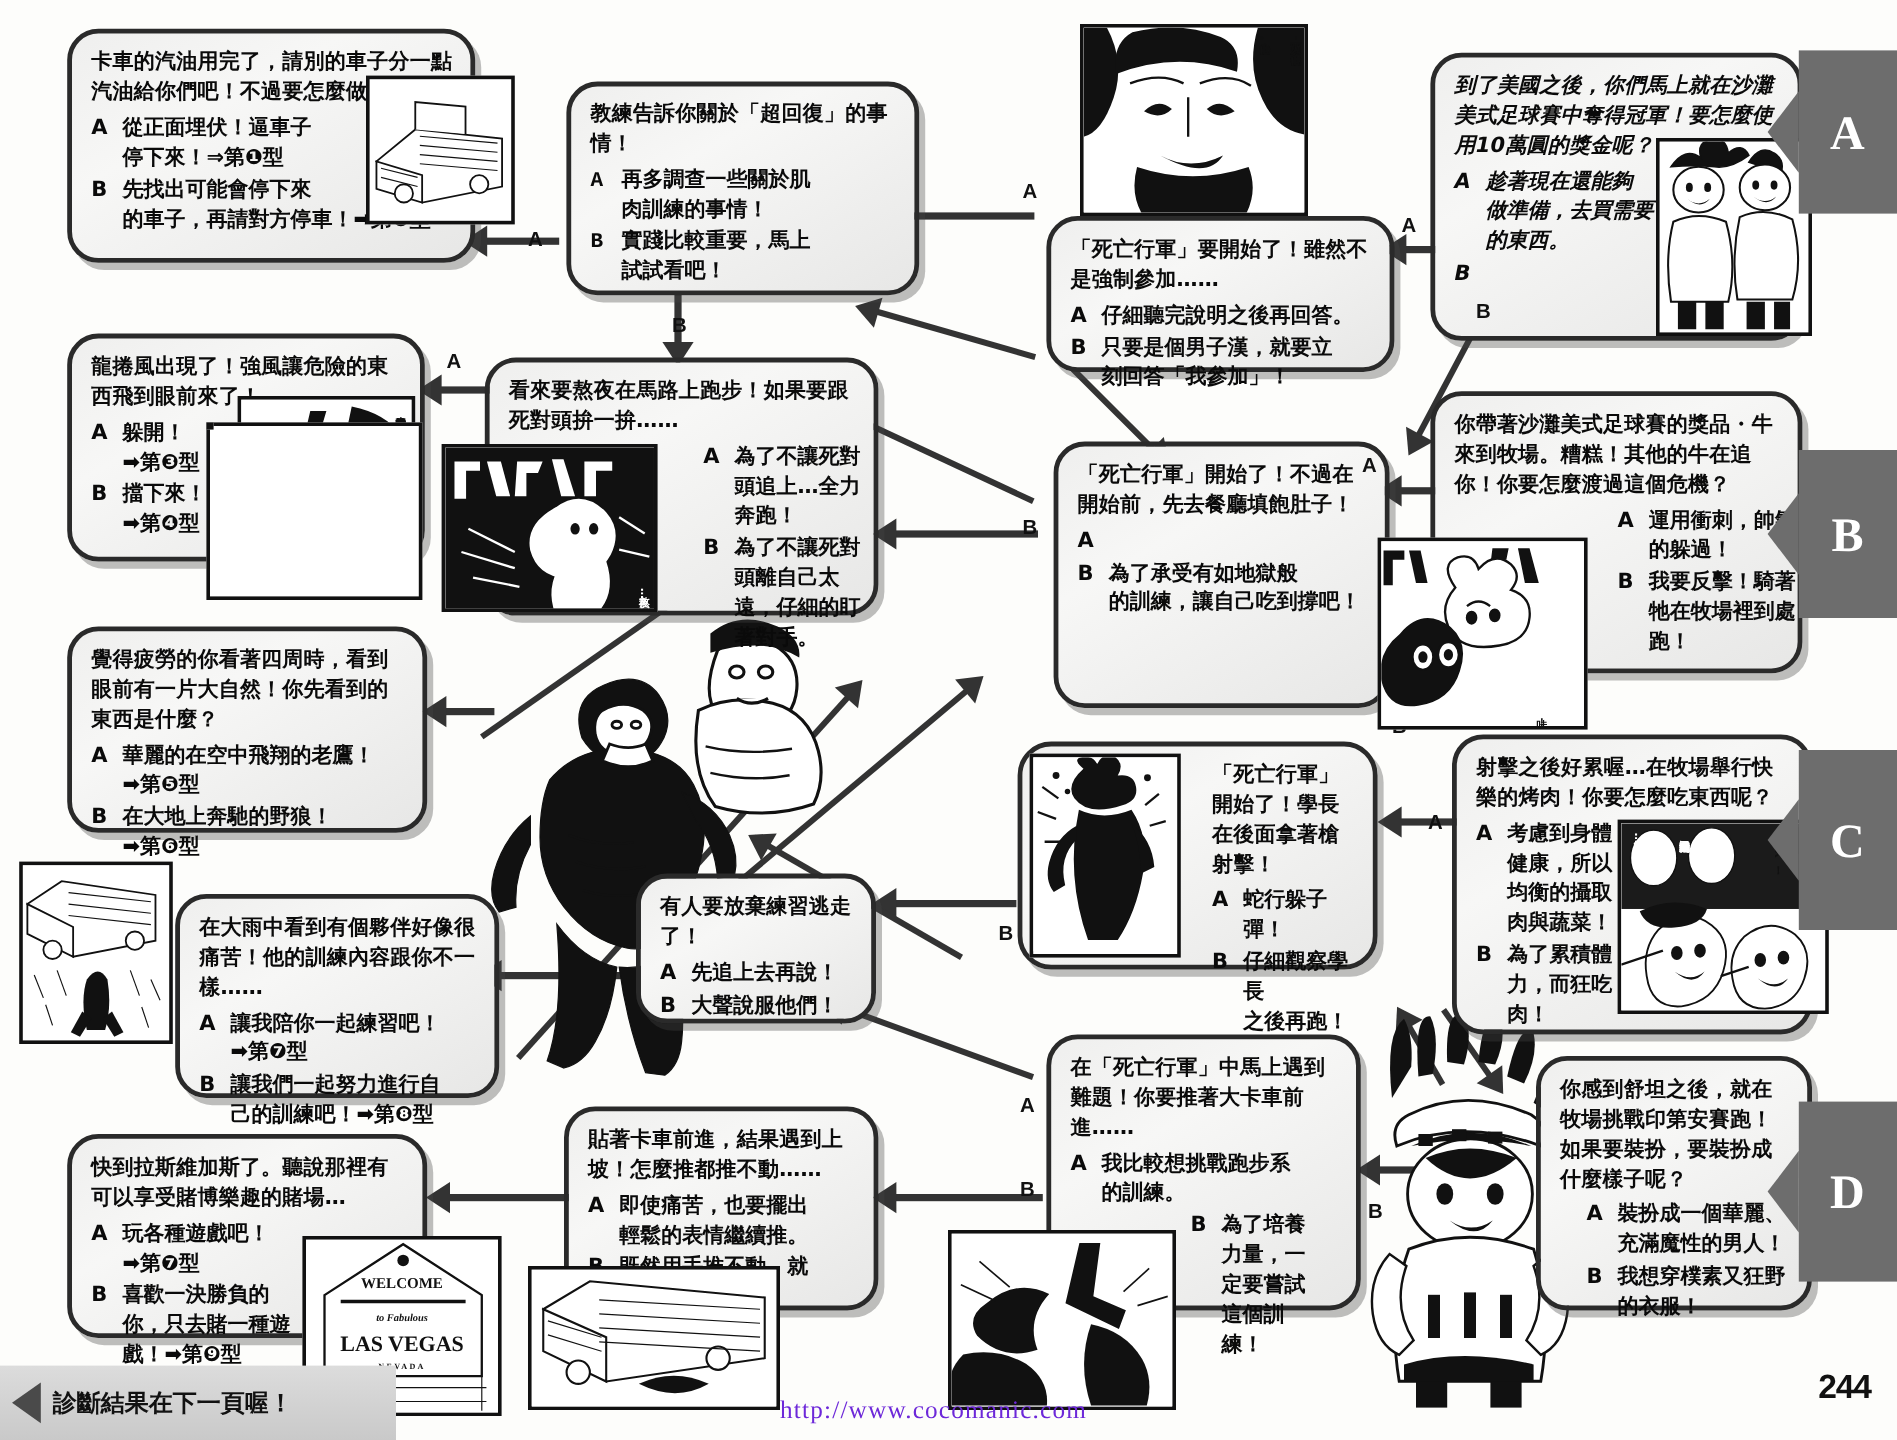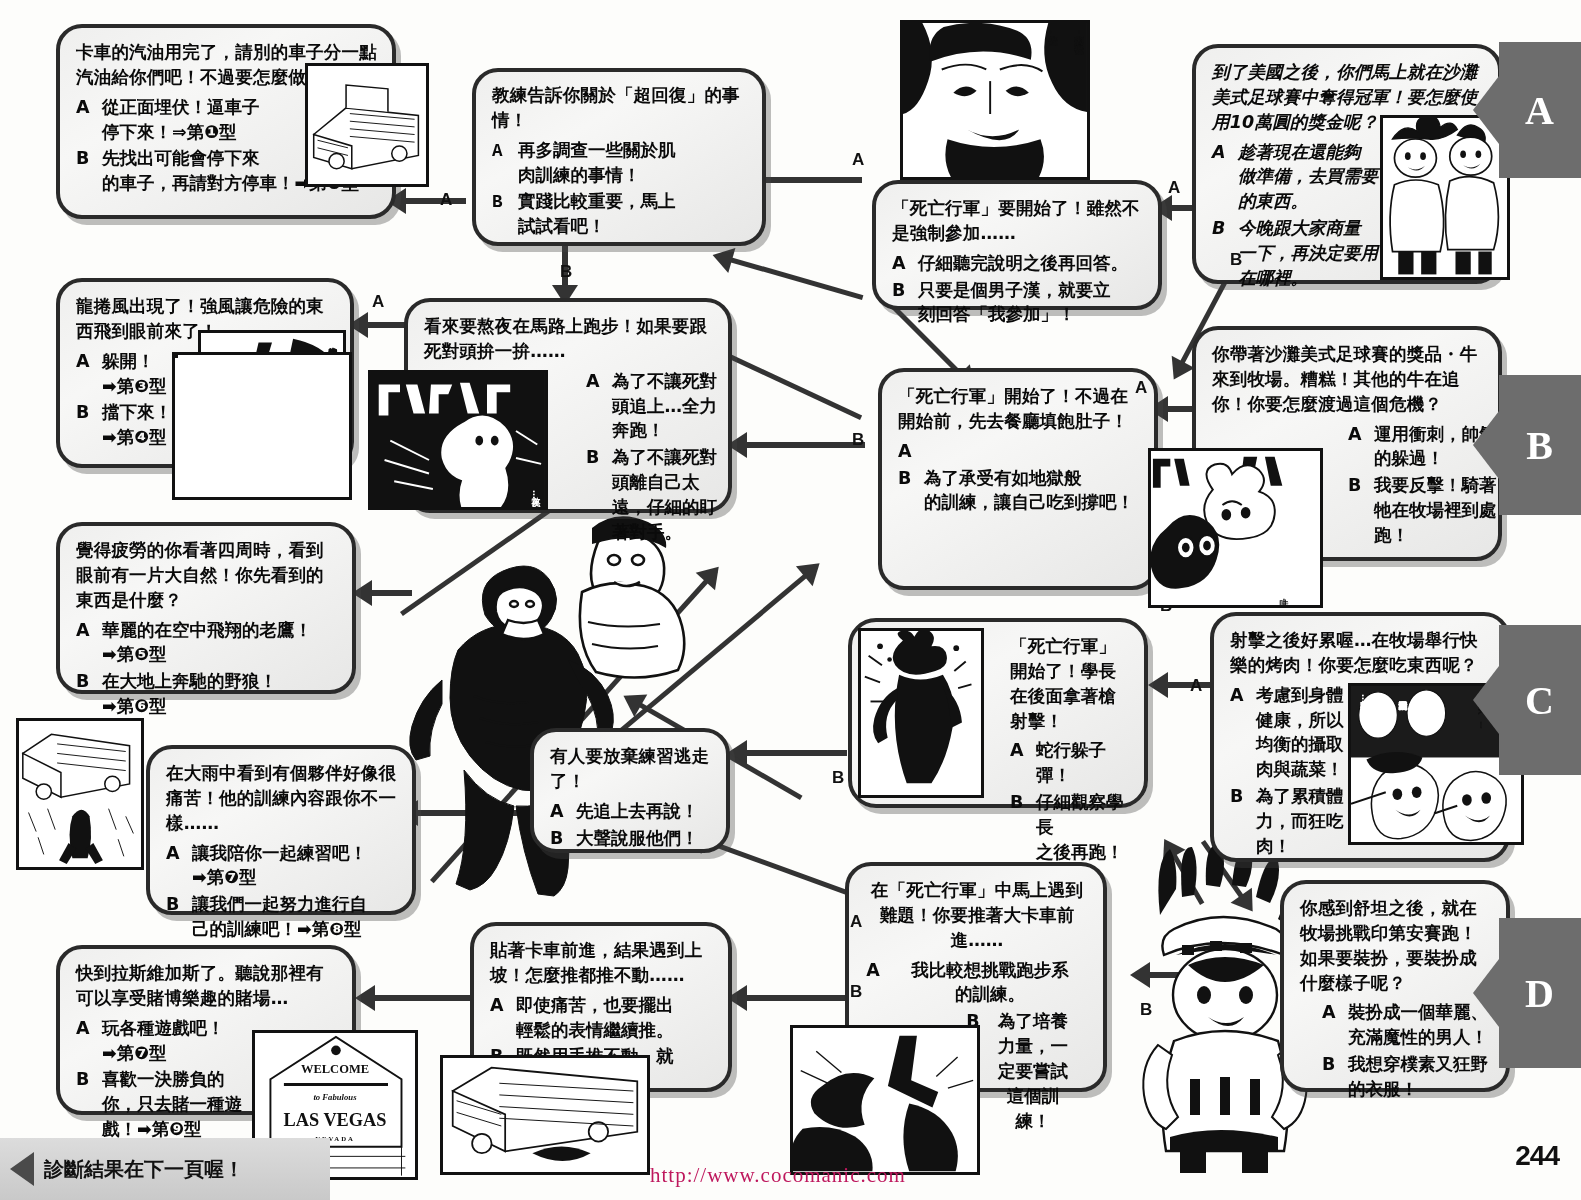"今晚跟大家商量" span.txt { html: <span><span>今晚跟大家商量</span><span>一下，再決定要用在哪裡。</span></span> -> none }
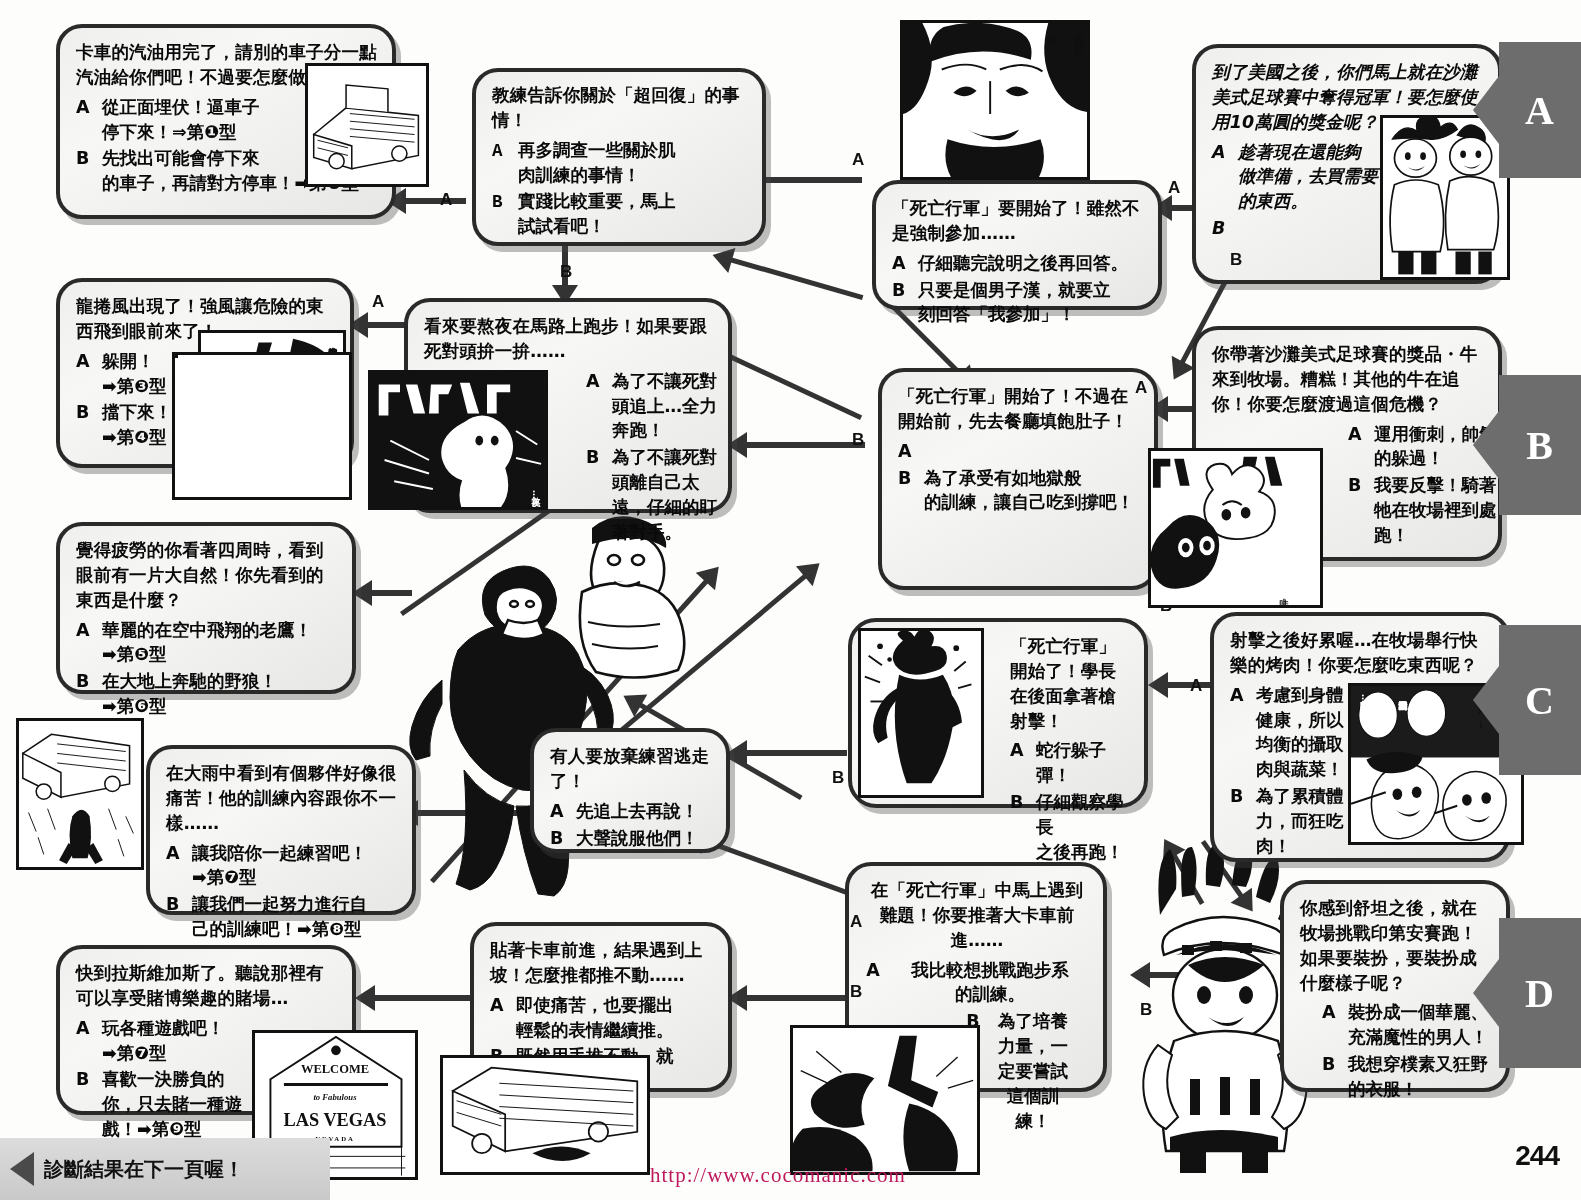"在「死亡行軍」中馬上遇到難題！你要推著大卡車前進……" div.qbox { left: 845px -> 872px; text-align: center -> none }
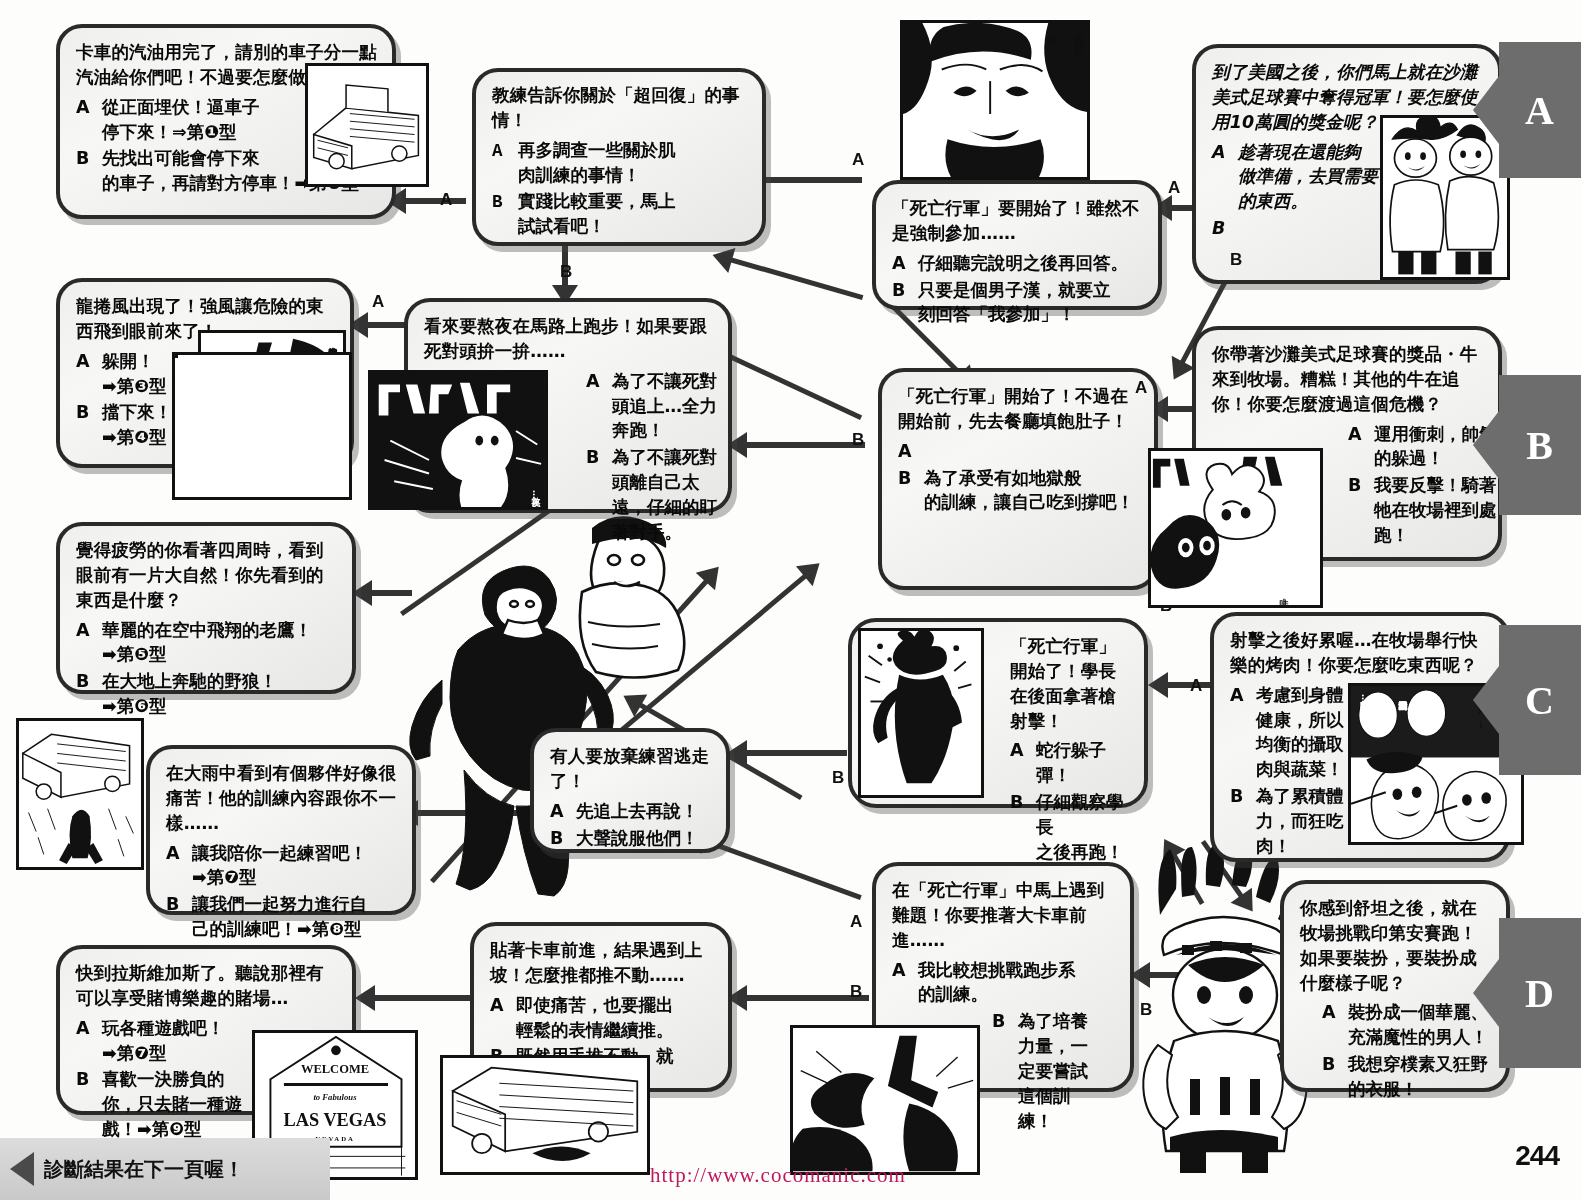"http://www.cocomanic.com" .watermark { color: #be185d -> #6d28d9 }
